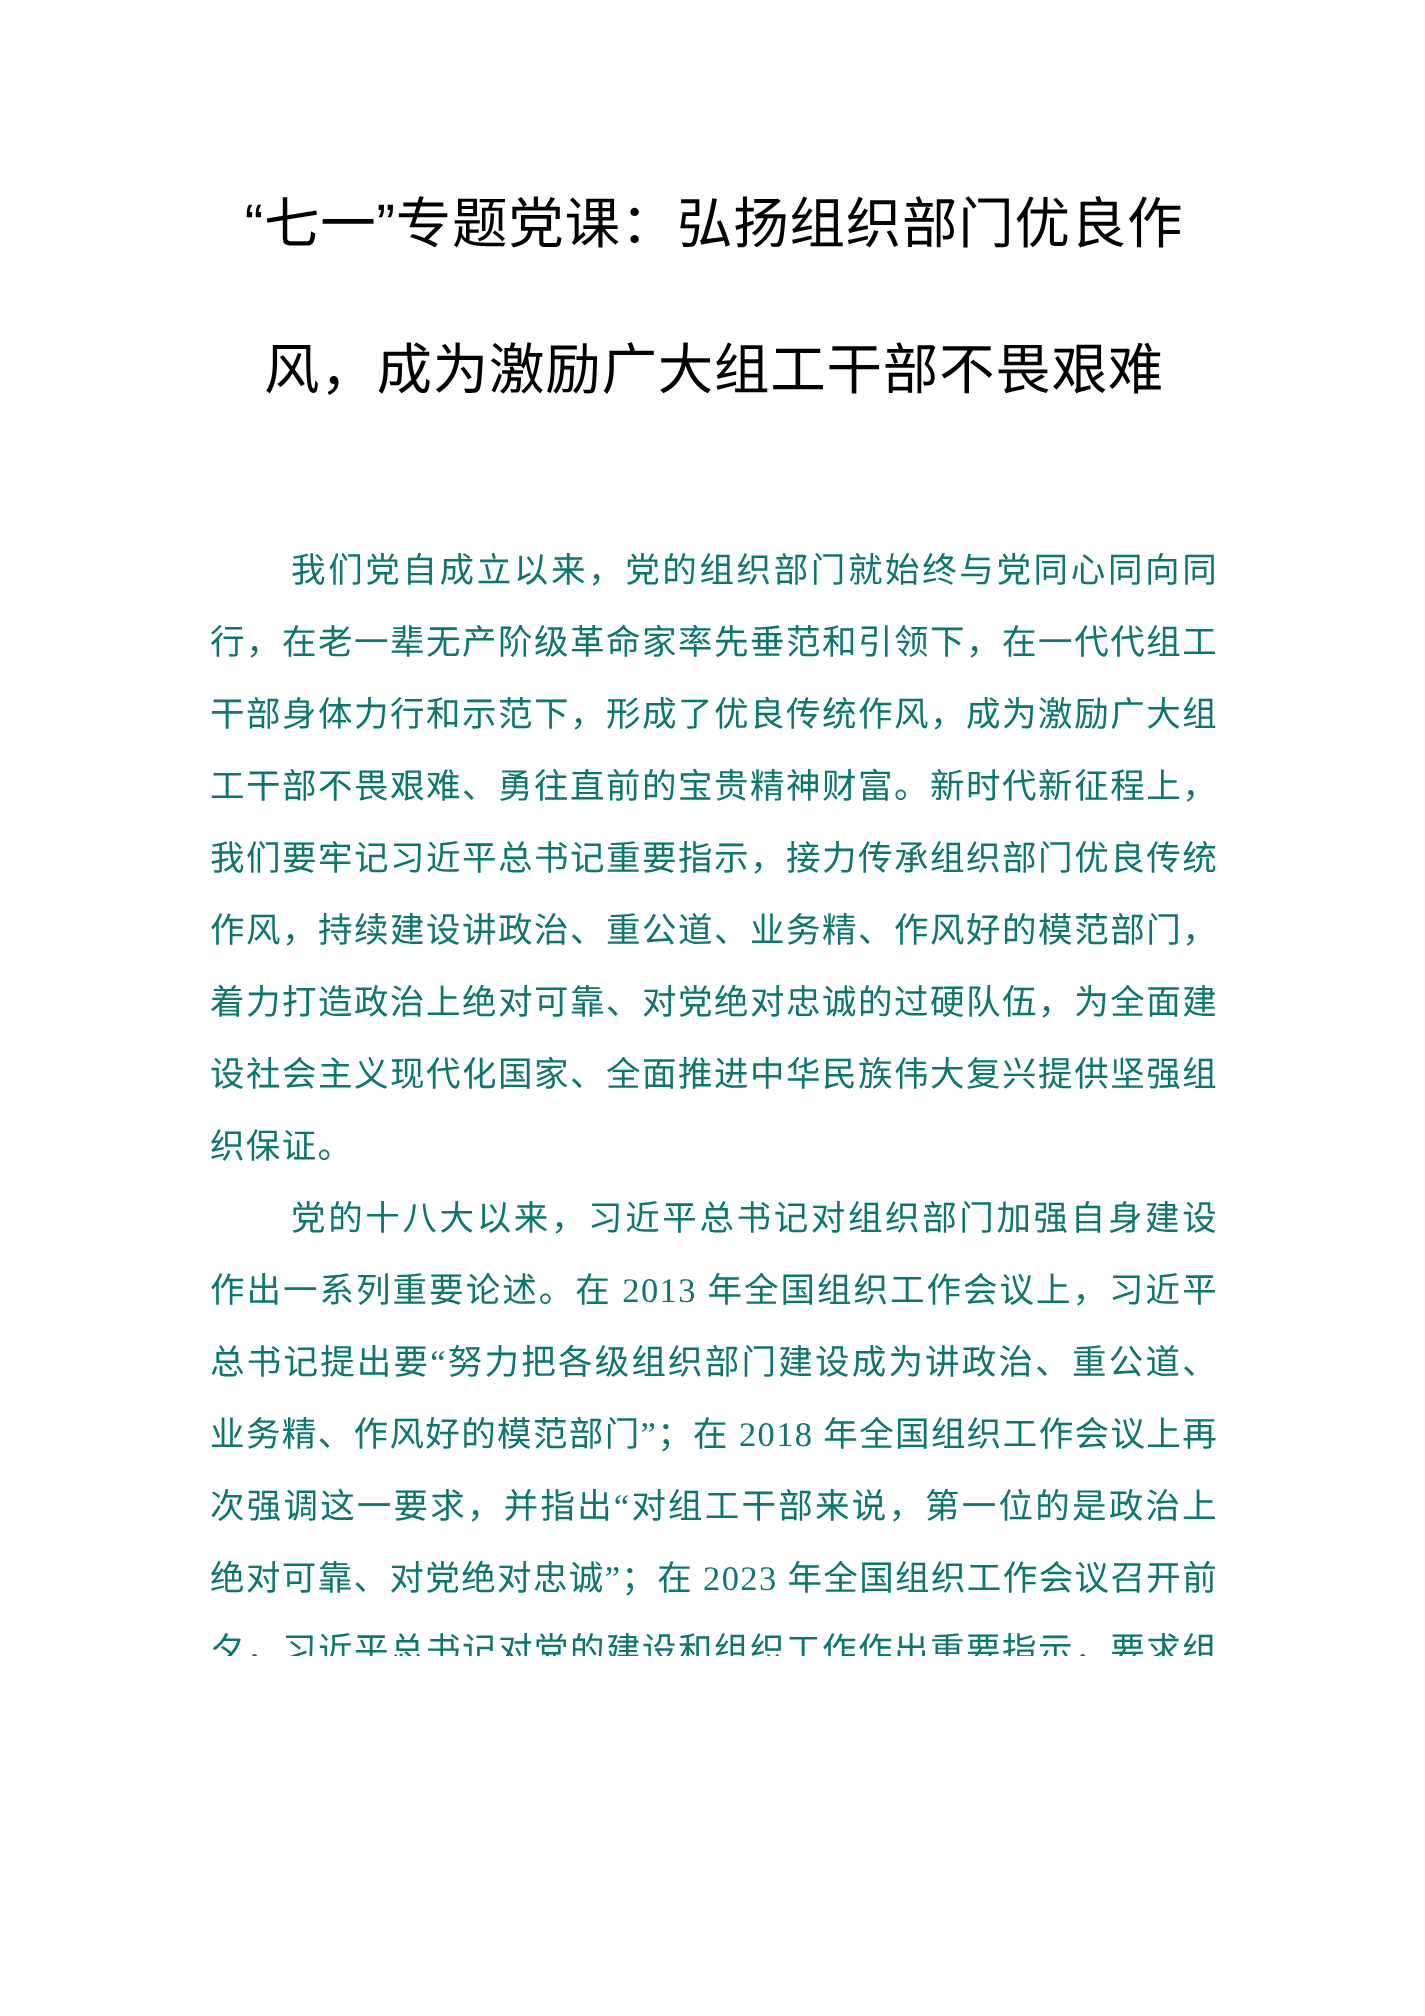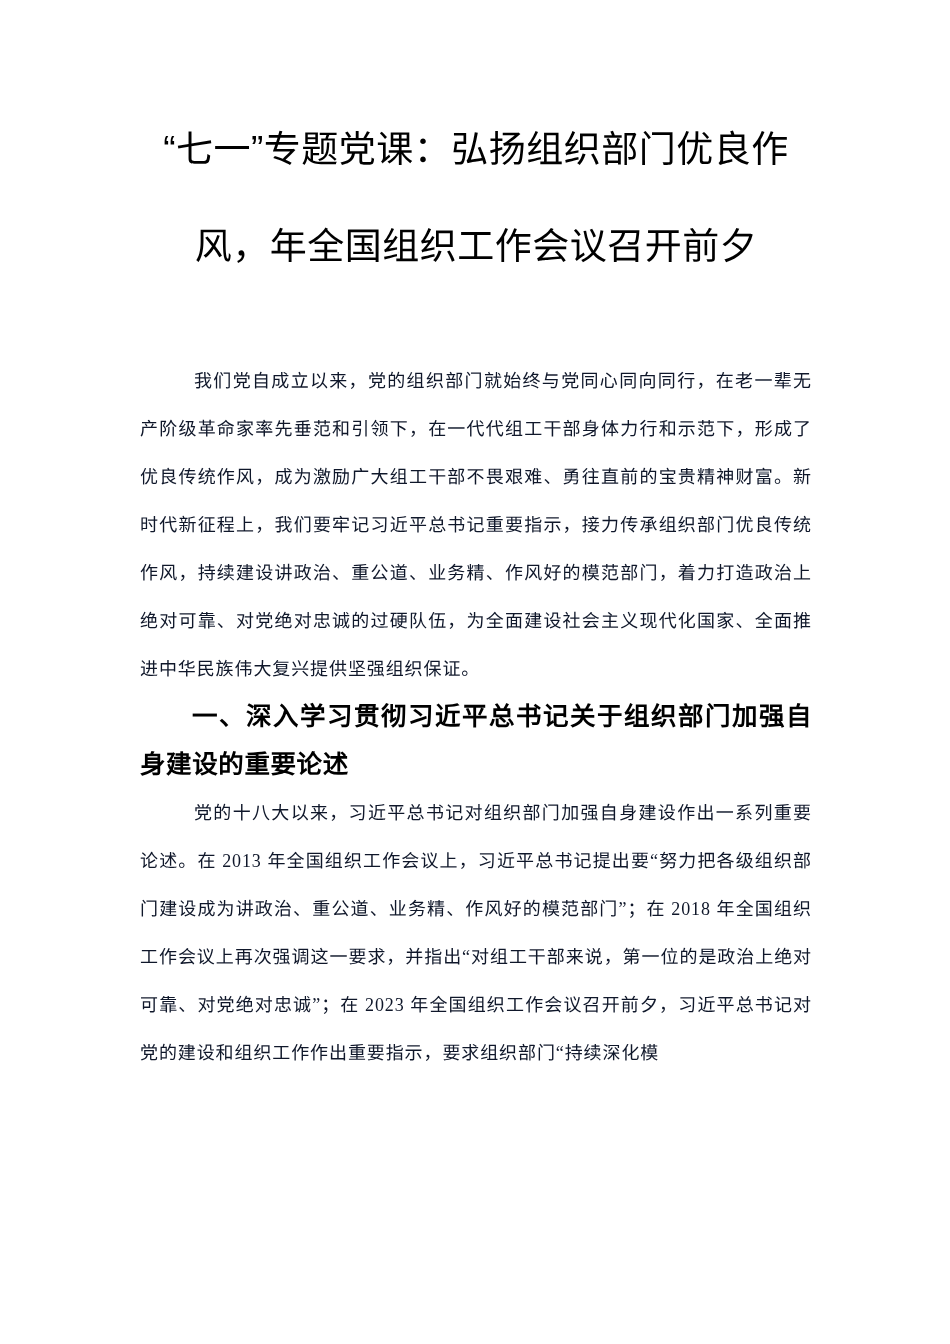"风，年全国组织工作会议召开前夕" span { text: 年全国组织工作会议召开前夕 -> 成为激励广大组工干部不畏艰难 }
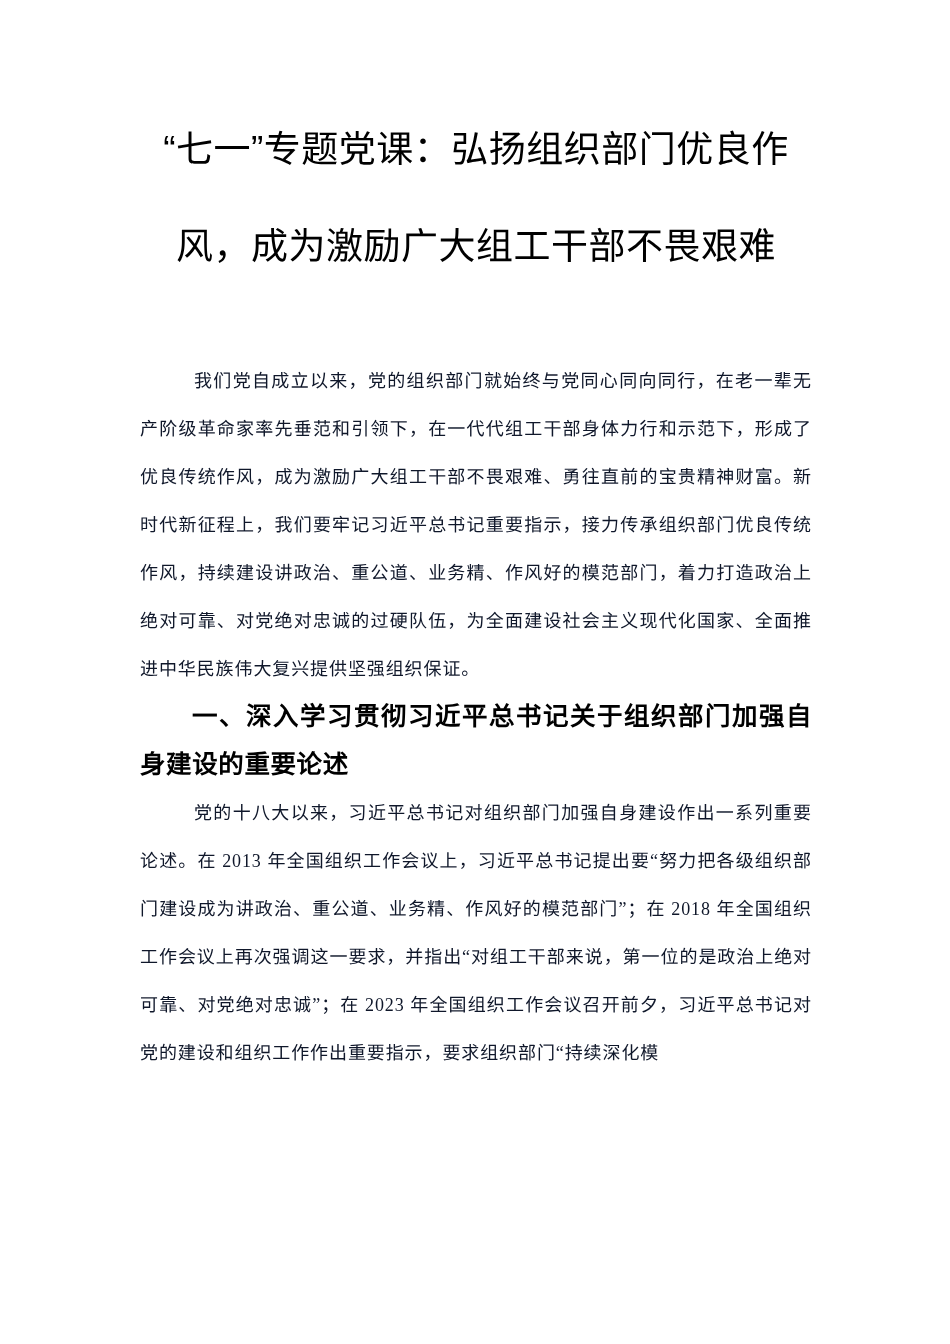"我们党自成立以来，党的组织部门就始终与党同心同向同行，在老一辈无产阶级革命家率先" .para { color: #0f172a -> #0f766e; font-size: 18px -> 23px }
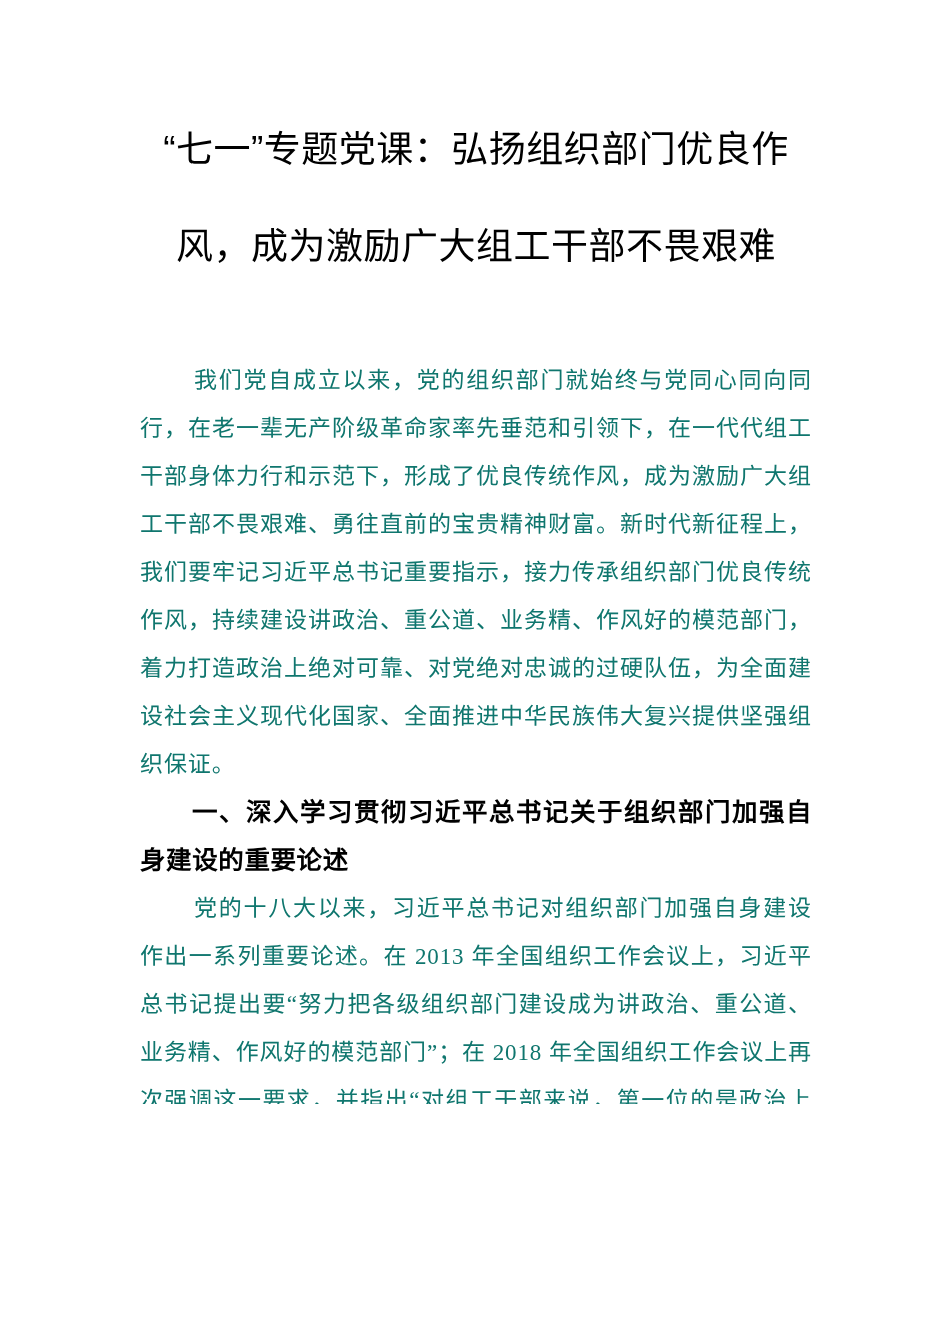"一、深入学习贯彻习近平总书记关于组织部门加强自身建设的重要论述" p.heading { html: <p>一、深入学习贯彻习近平总书记关于组织部门加强自身建设的重要论述</p> -> none }
